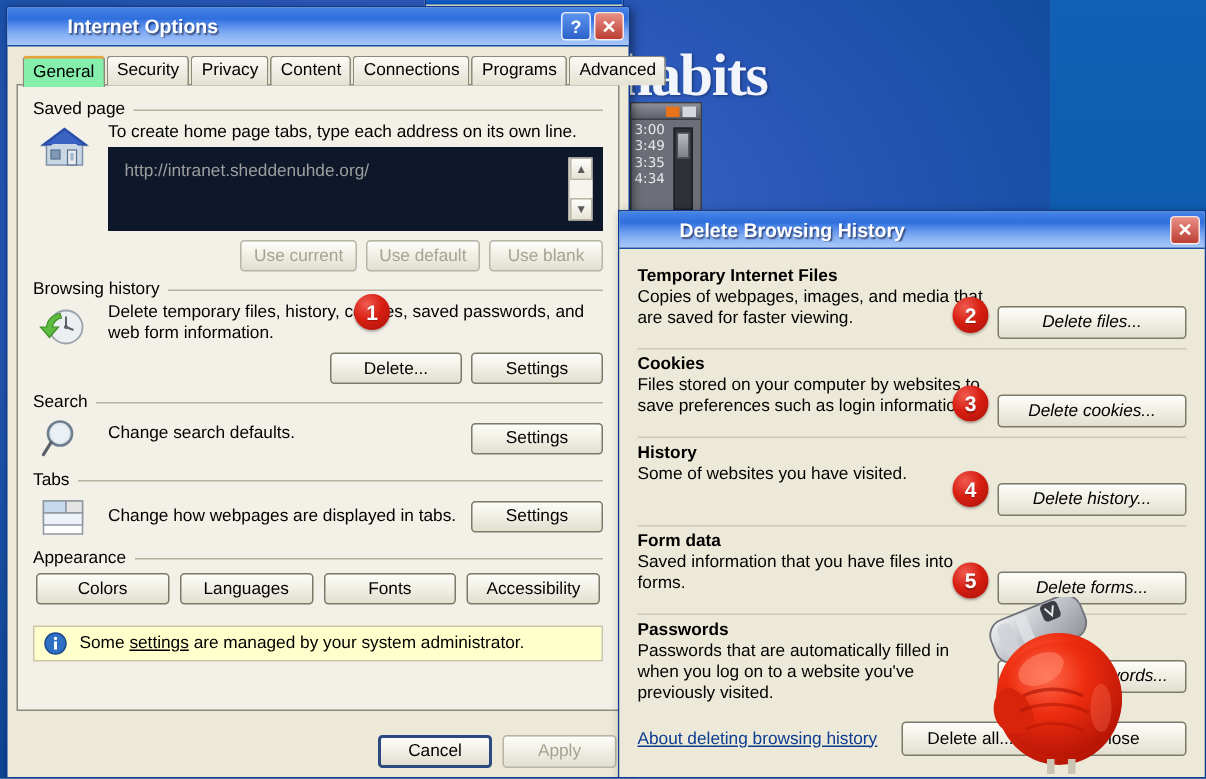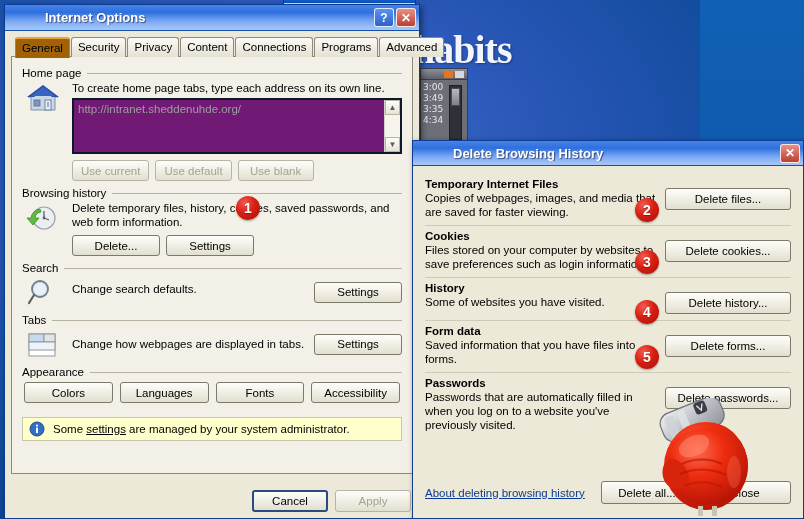"General" .tab.active { background: #a16207 -> #86efac }
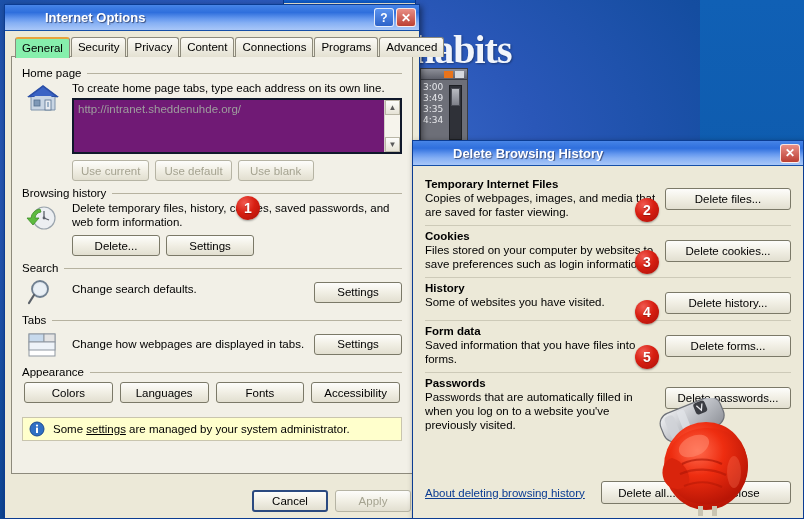"Home page" span.lbl { text: Home -> Saved }
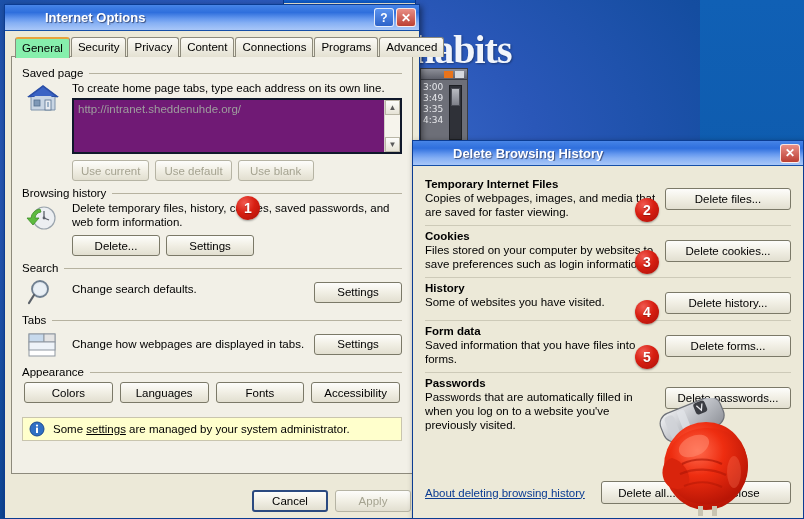"http://intranet.sheddenuhde.org/" .url-box { background: #701a75 -> #0f172a; border: 2px solid #0f172a -> 7px solid #0f172a }
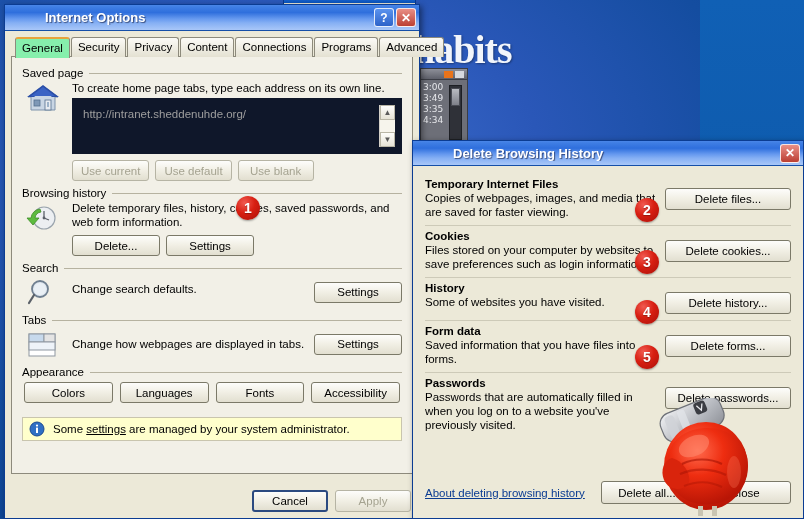"Use current" .btnrow { justify-content: none -> flex-end }
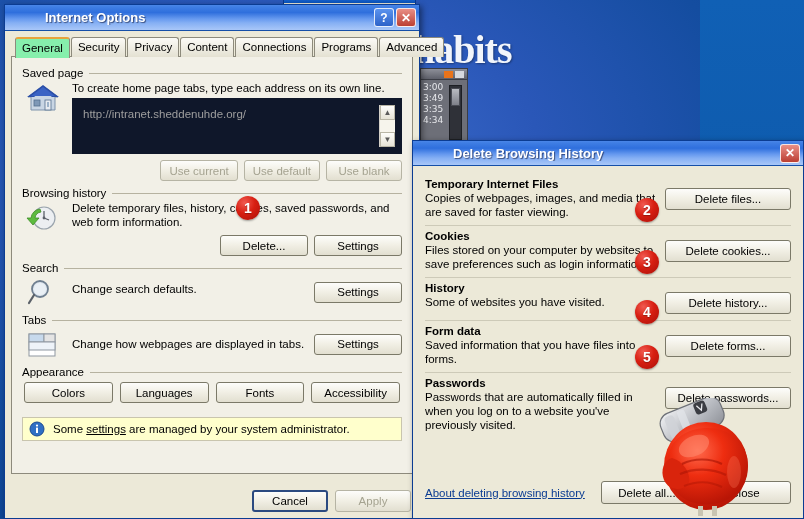"Delete files..." .dbh-btn { font-style: none -> italic; margin-top: 10px -> 26px }
